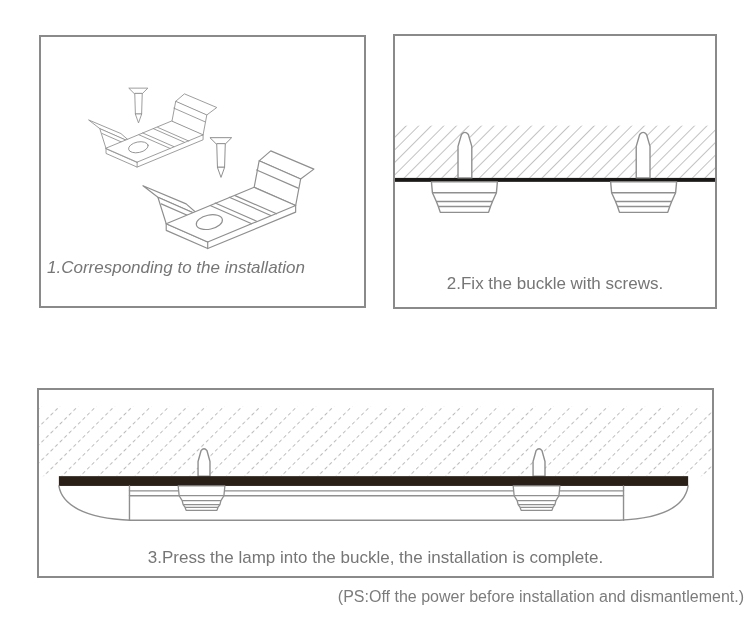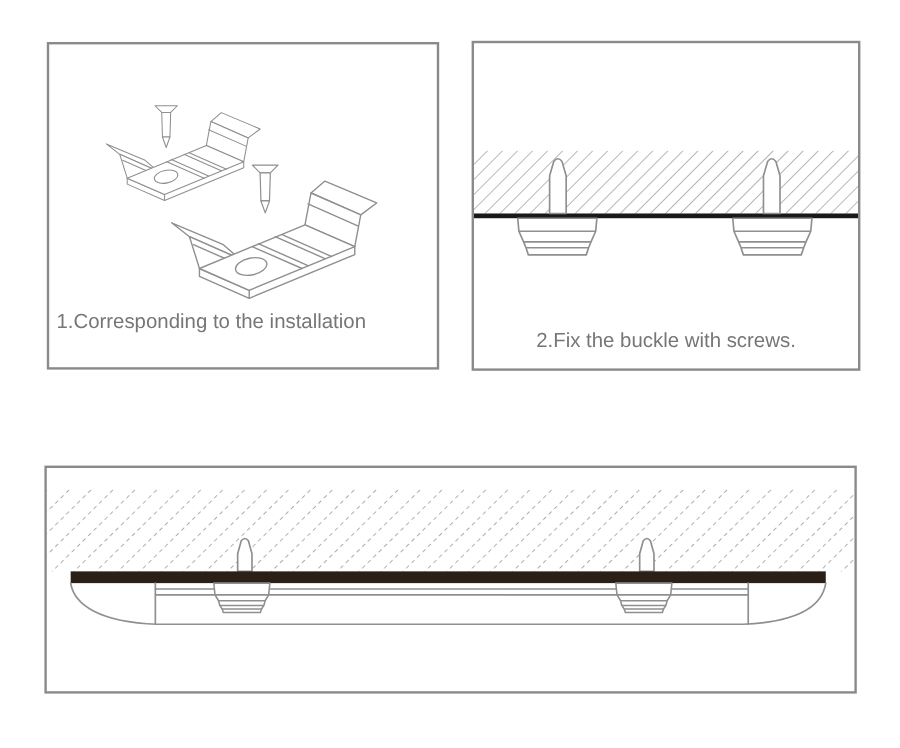"1.Corresponding to the installation" .caption1 { font-style: none -> italic }
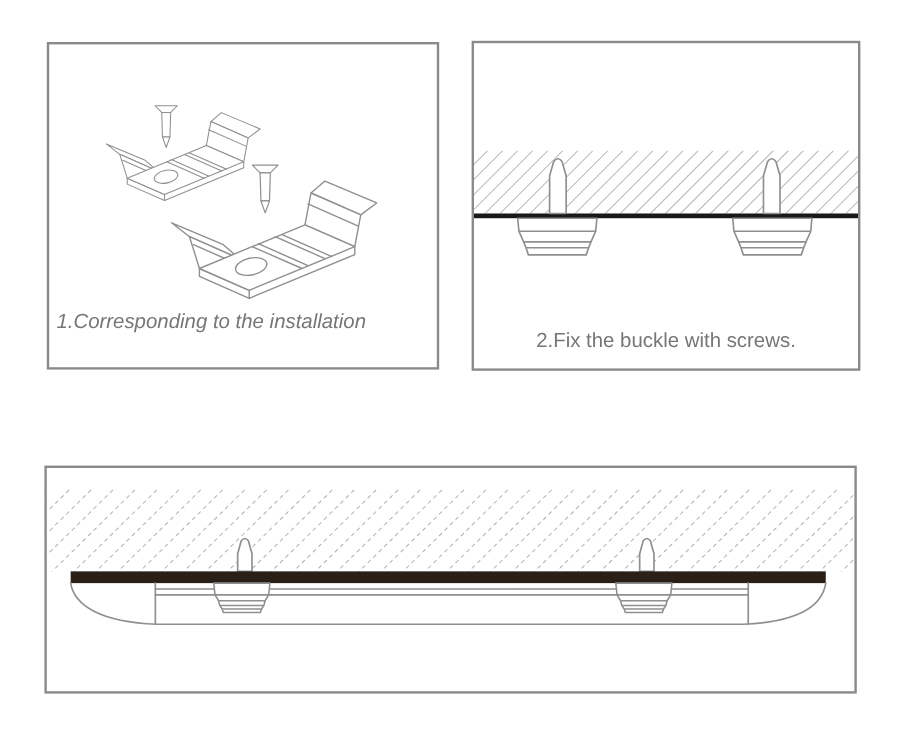"3.Press the lamp into the" div.caption { html: none -> <div>3.Press the lamp into the buckle, the installation is complete.</div> }
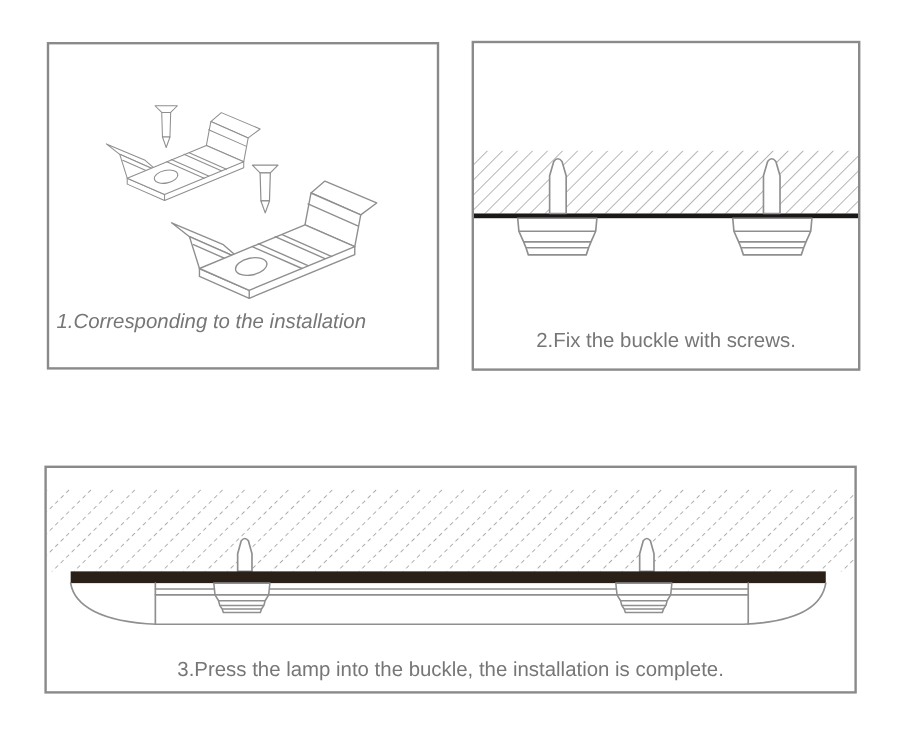"(PS:Off the power before installation" div.ps-note { html: none -> <div>(PS:Off the power before installation and dismantlement.)</div> }
